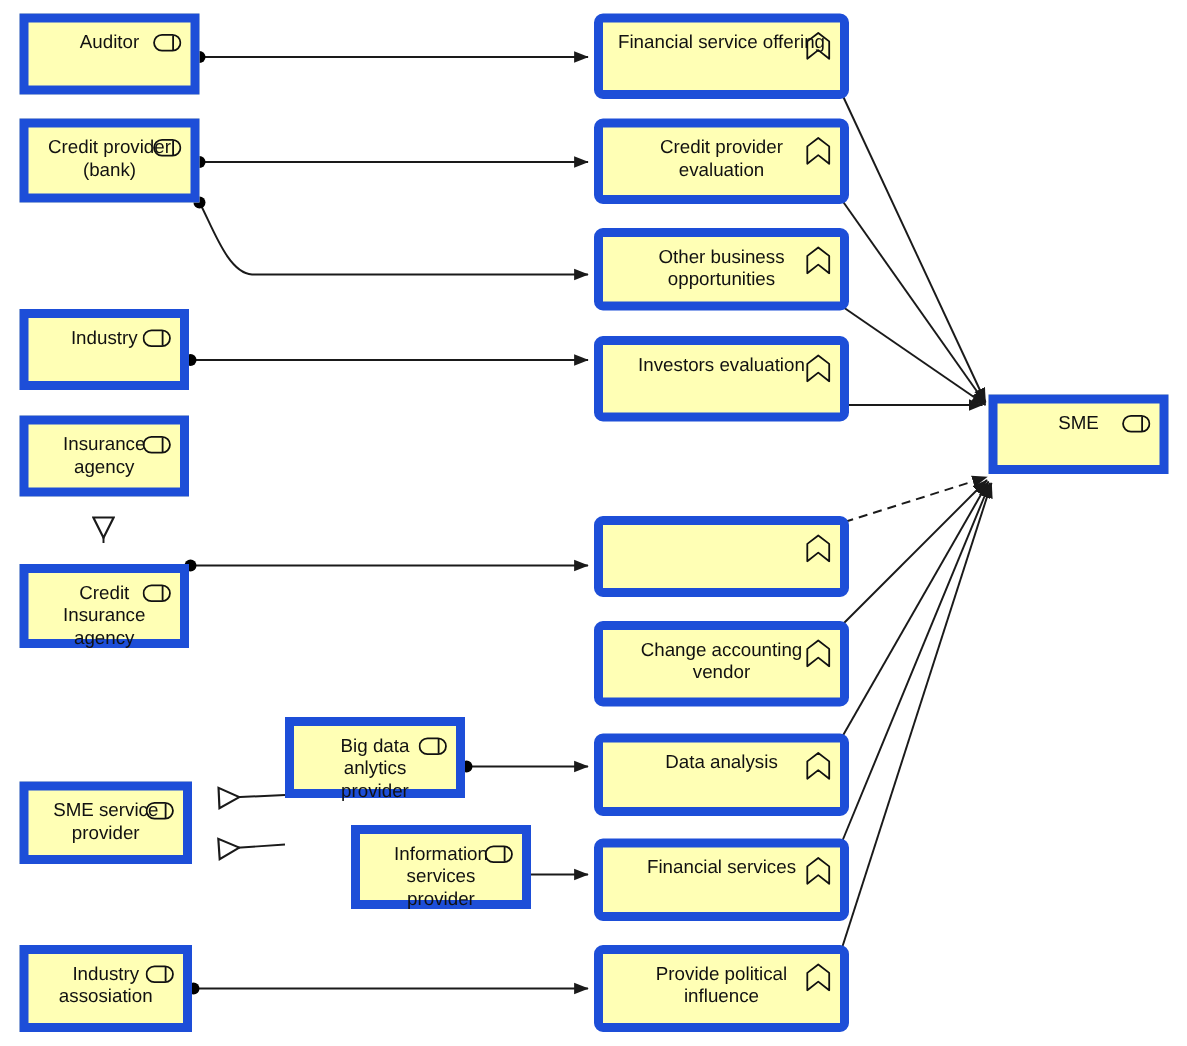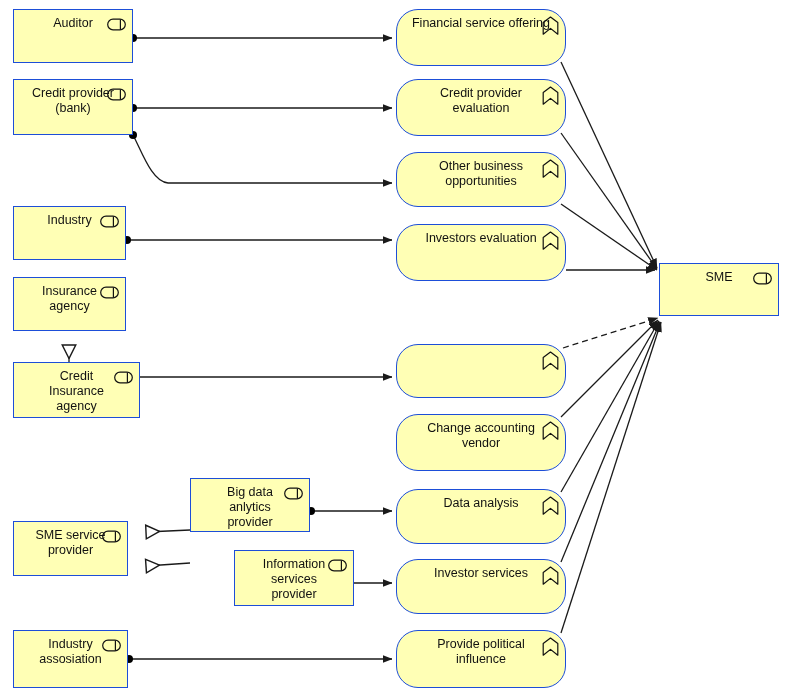"Auditor" .node { border: 1px solid #1d4ed8 -> 6px solid #1d4ed8 }
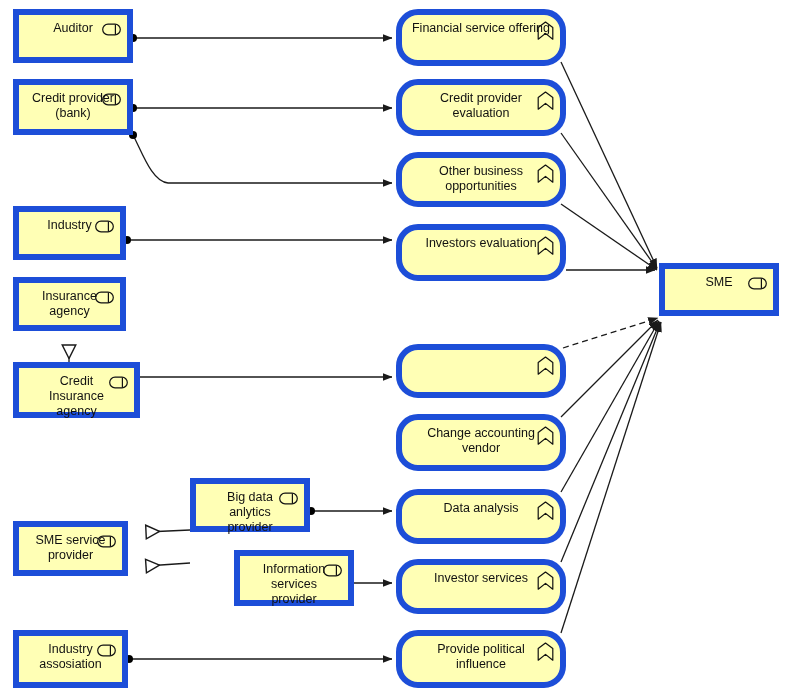"Financial service offering" .node.service { border-radius: 22px -> 6px }
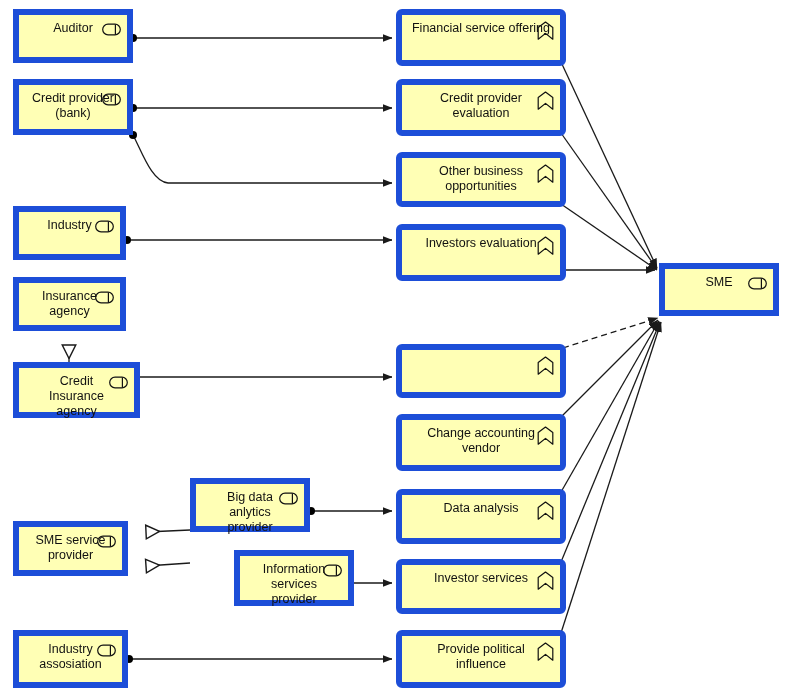"Credit" div.node { top: 362px -> 376px; width: 127px -> 113px }
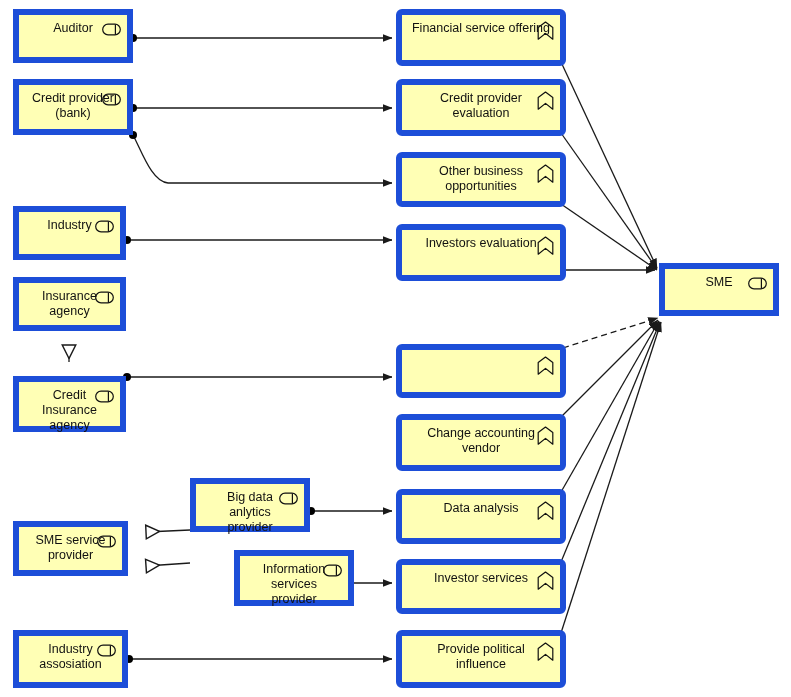"Investor services" div.label { text: Investor -> Financial }
